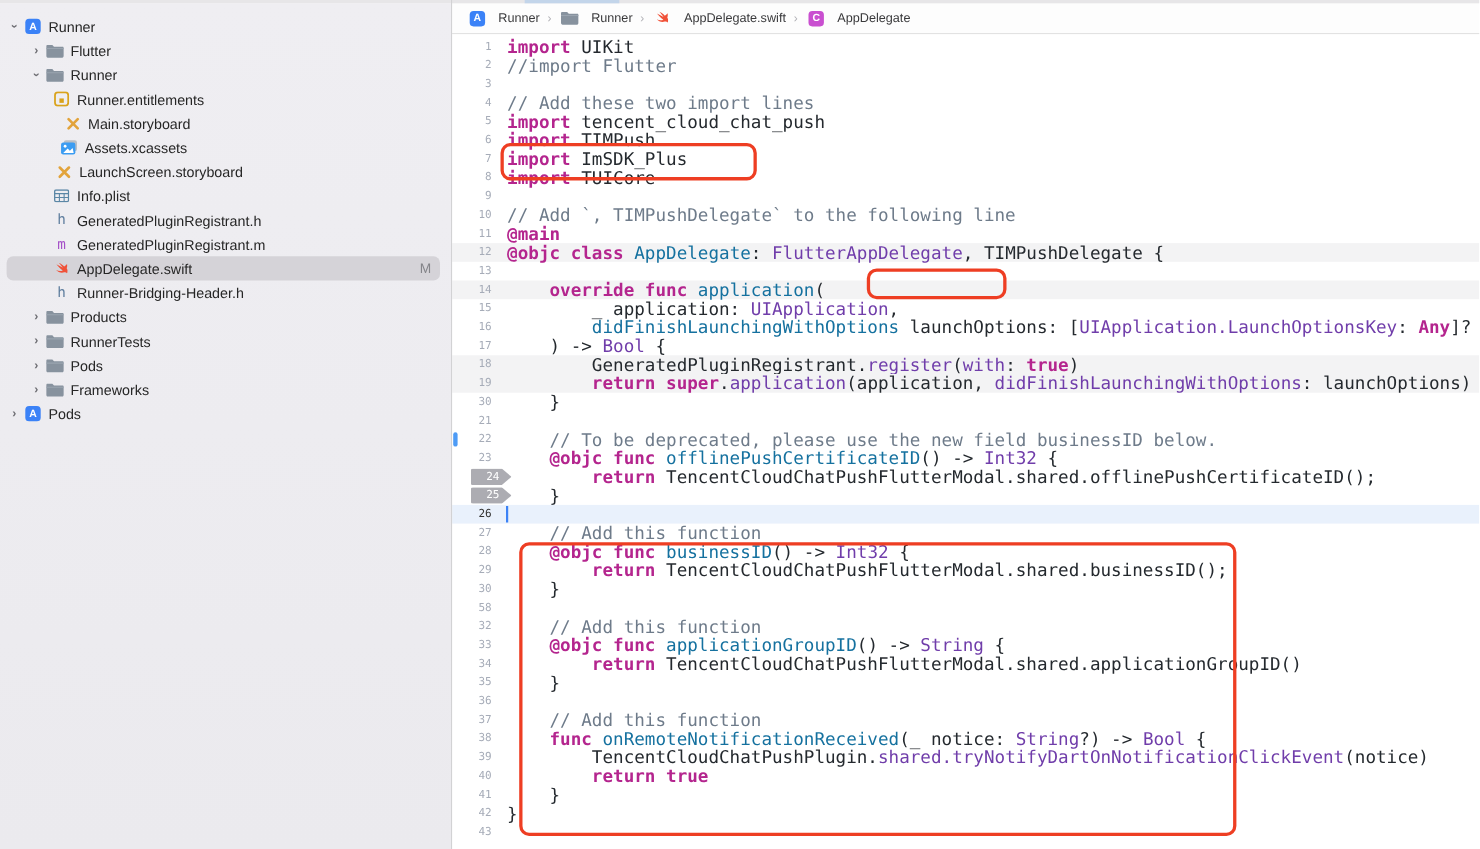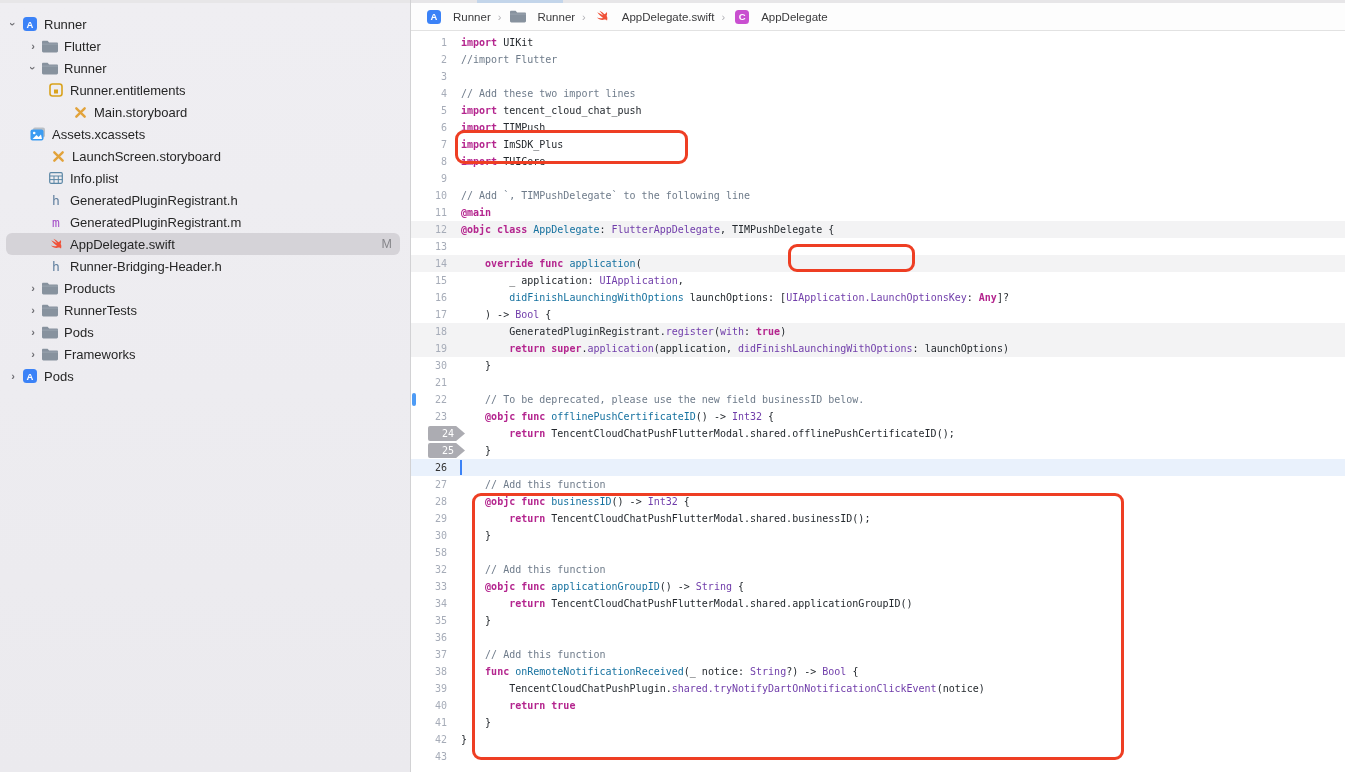"import UIKit" .code-text { font-size: 10px -> 16px }
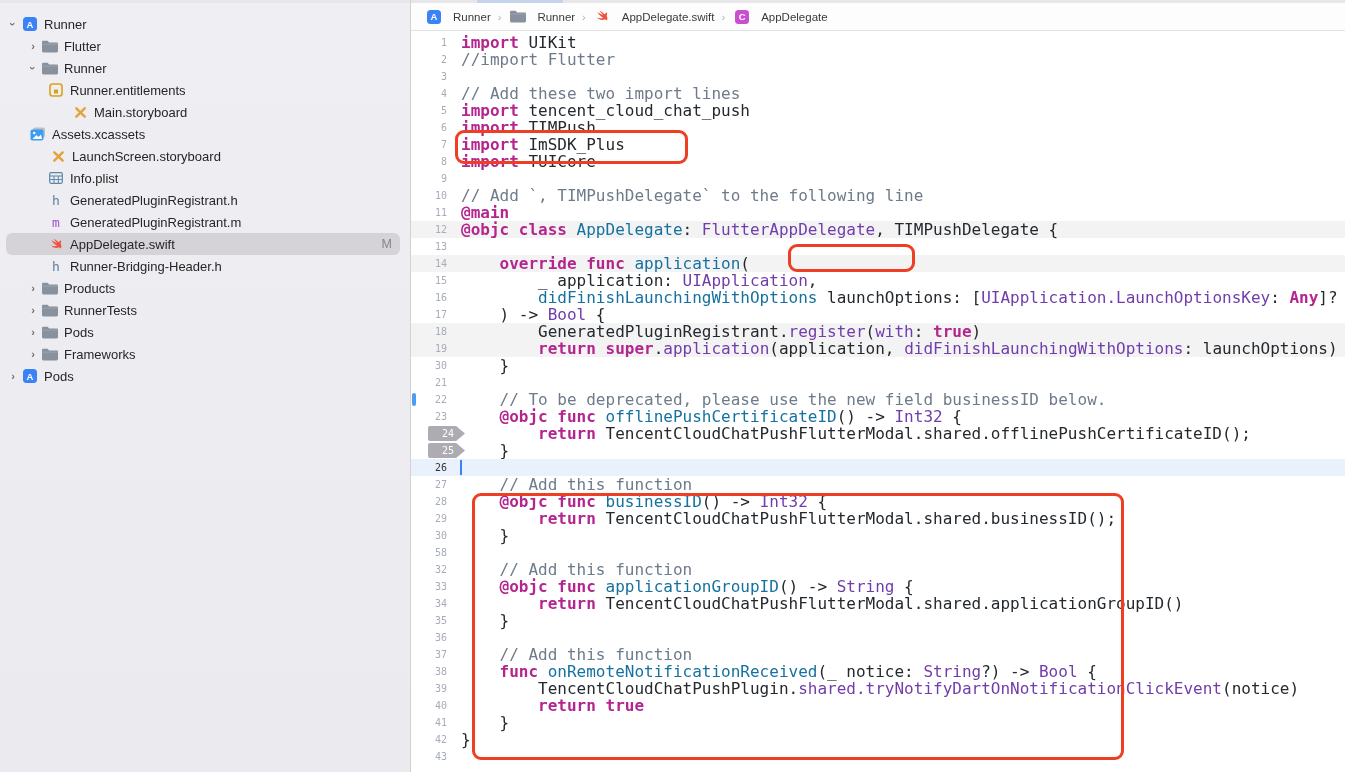"Main.storyboard" div.tree-row { padding-left: 70px -> 56px }
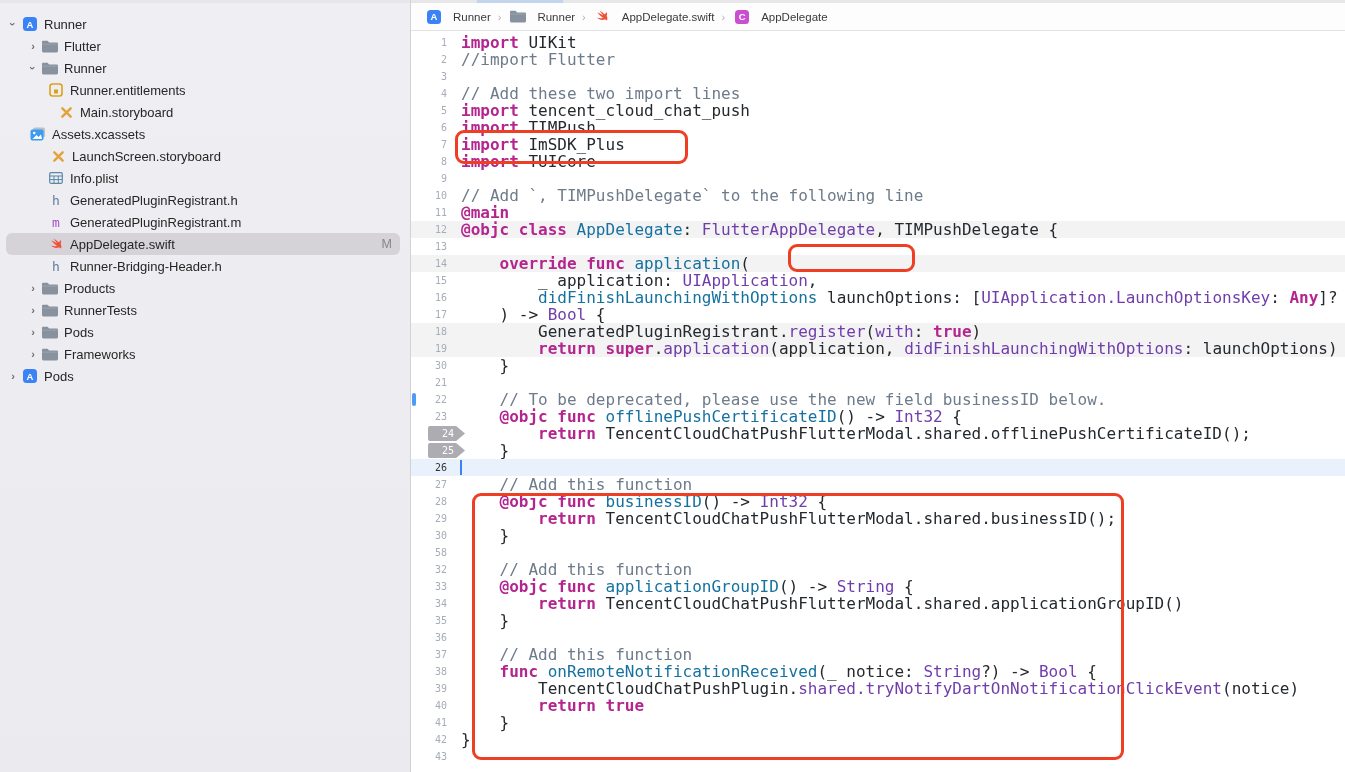"Assets.xcassets" div.tree-row { padding-left: 28px -> 53px }
